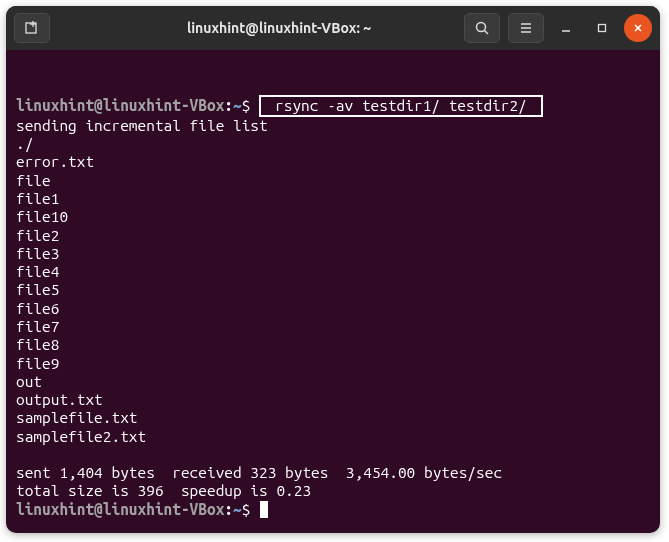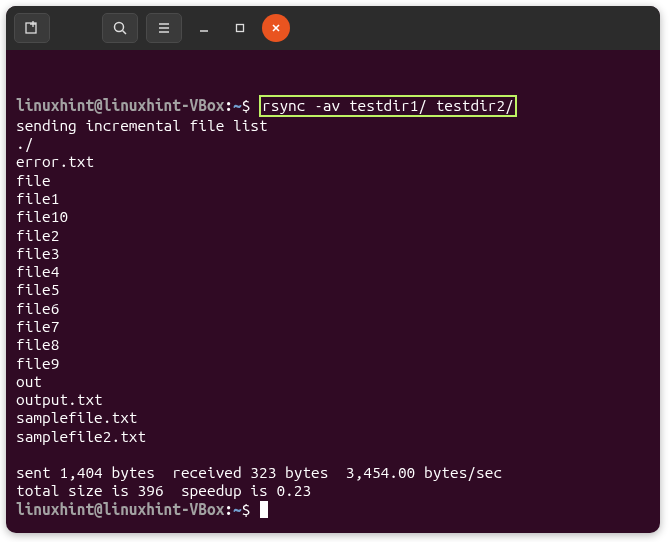"linuxhint@linuxhint-VBox: ~" div.tb-title { html: none -> <div>linuxhint@linuxhint-VBox: ~</div> }
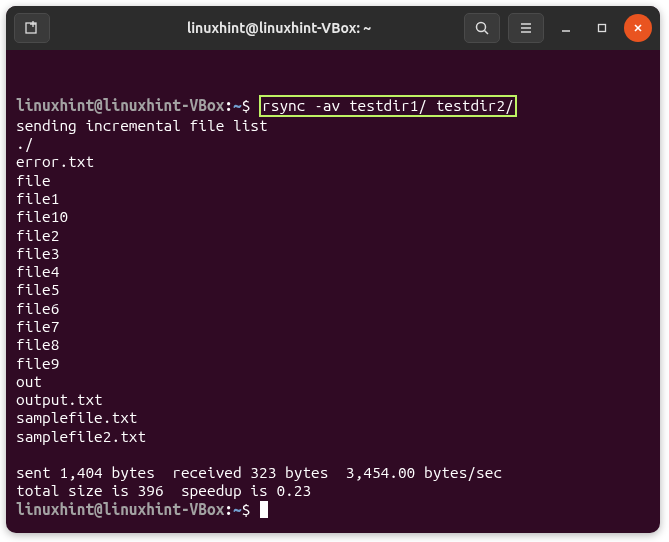"rsync -av testdir1/ testdir2/" .highlight-box { border: 2px solid #bef264 -> 2px solid #ffffff; padding: 0 1px -> 0 14px }
